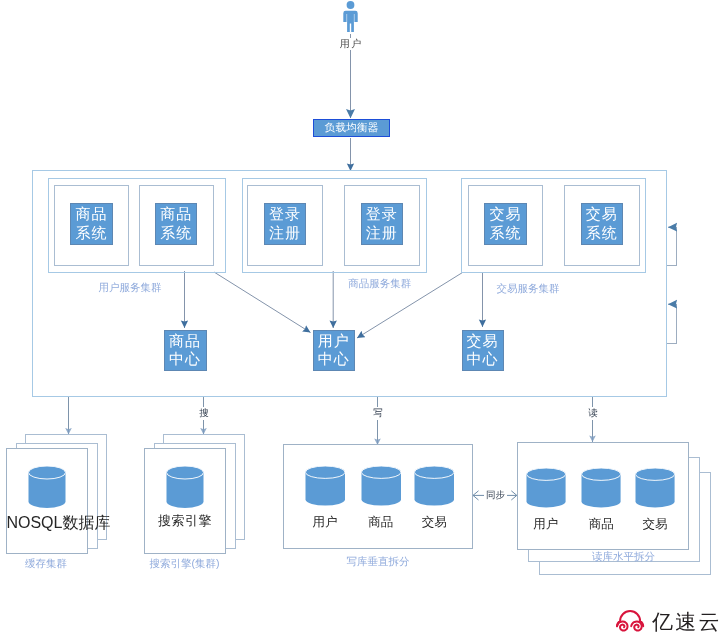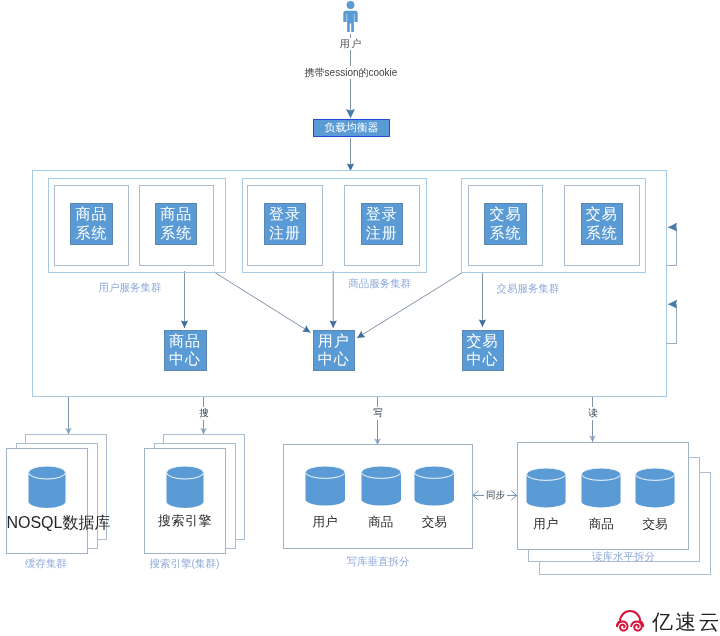"携带session的cookie" div.abs { html: <div>携带session的cookie</div> -> none }
